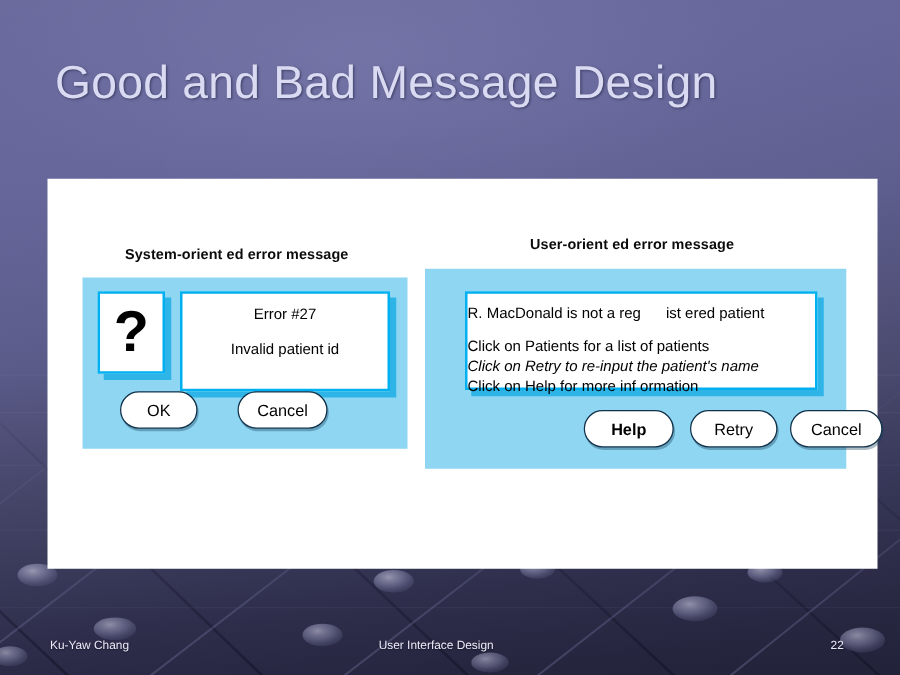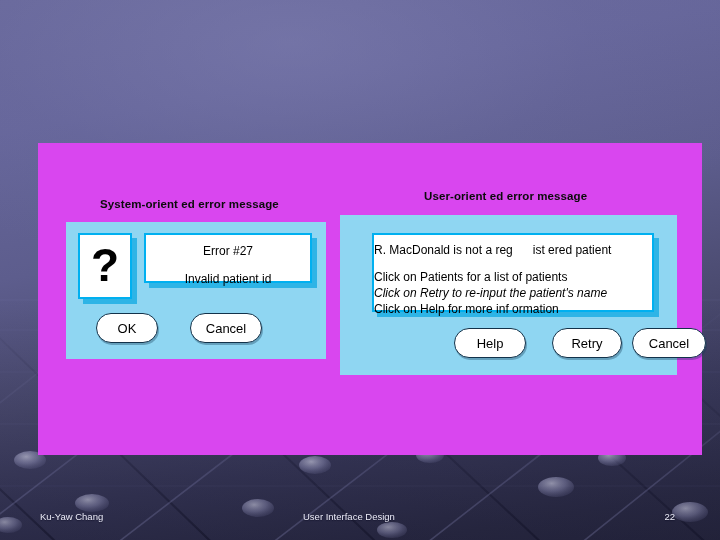"Good and Bad Message Design" div.slide-title { html: none -> <div>Good and Bad Message Design</div> }
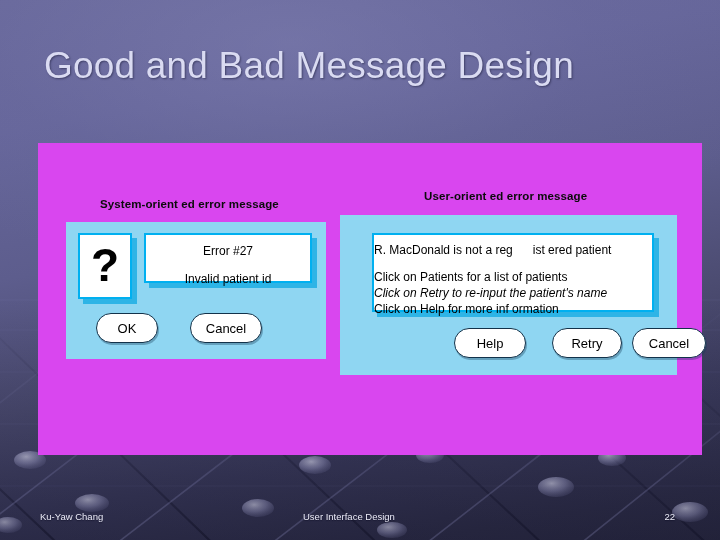"System-orient ed error message" .content-panel { background: #d946ef -> #ffffff }
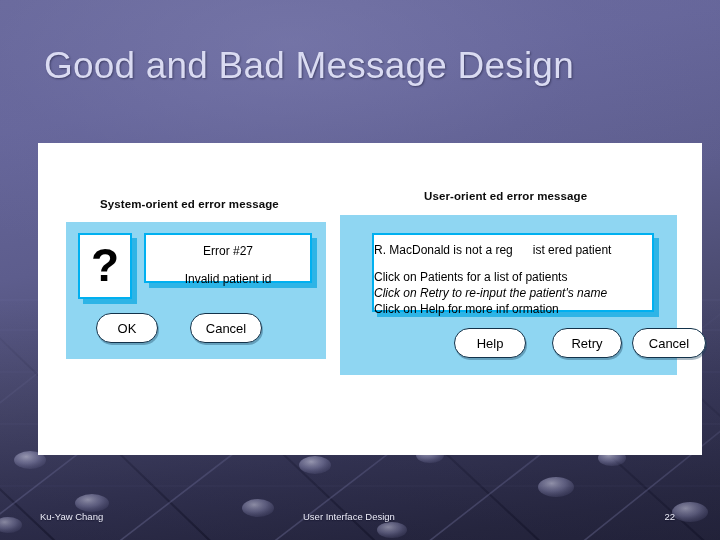"Error #27" div.win { height: 50px -> 80px }
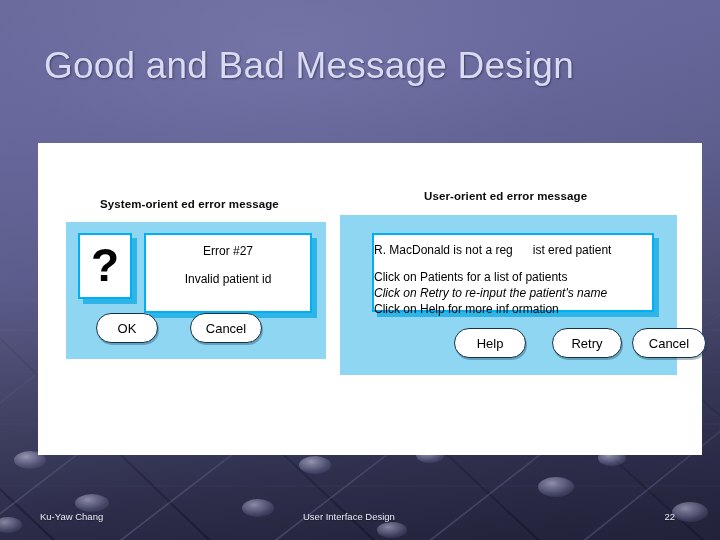"Help" div.pill { font-weight: none -> bold; left: 120px -> 133px }
